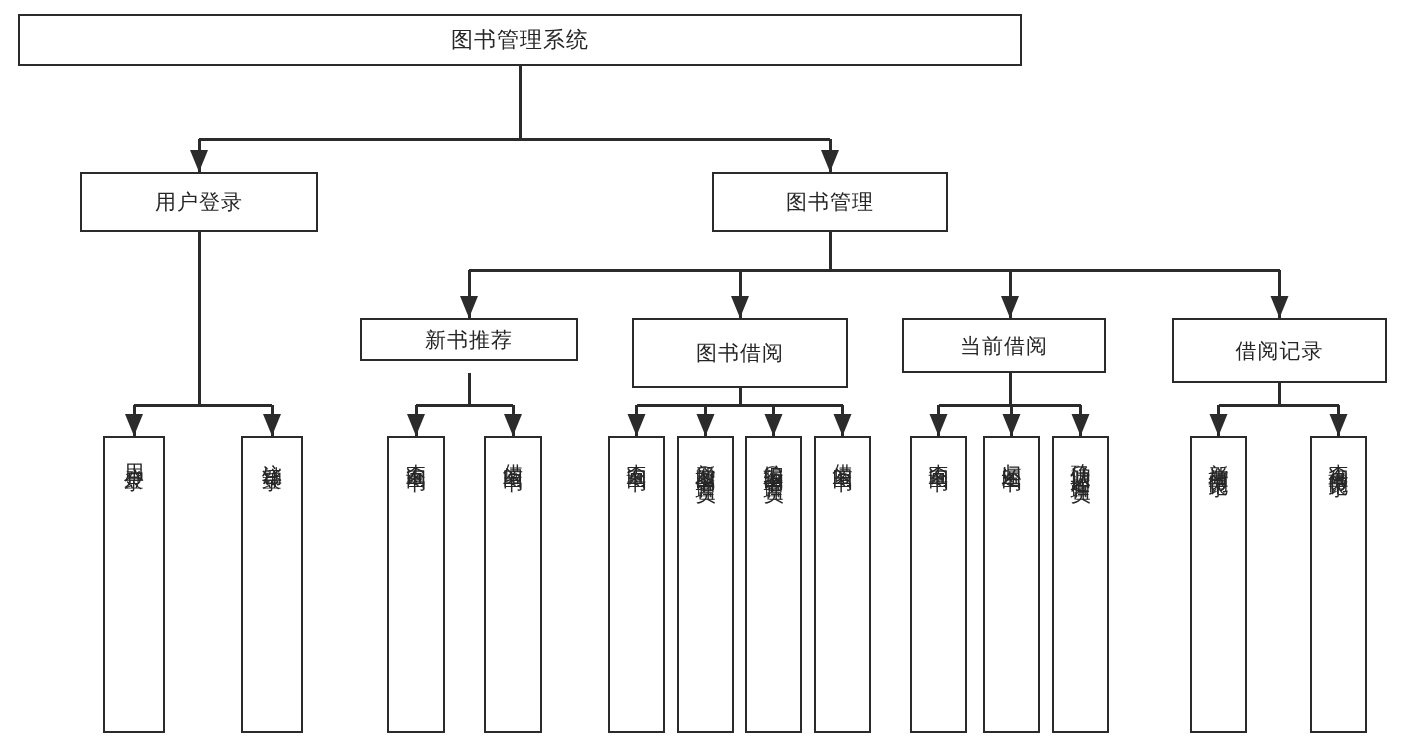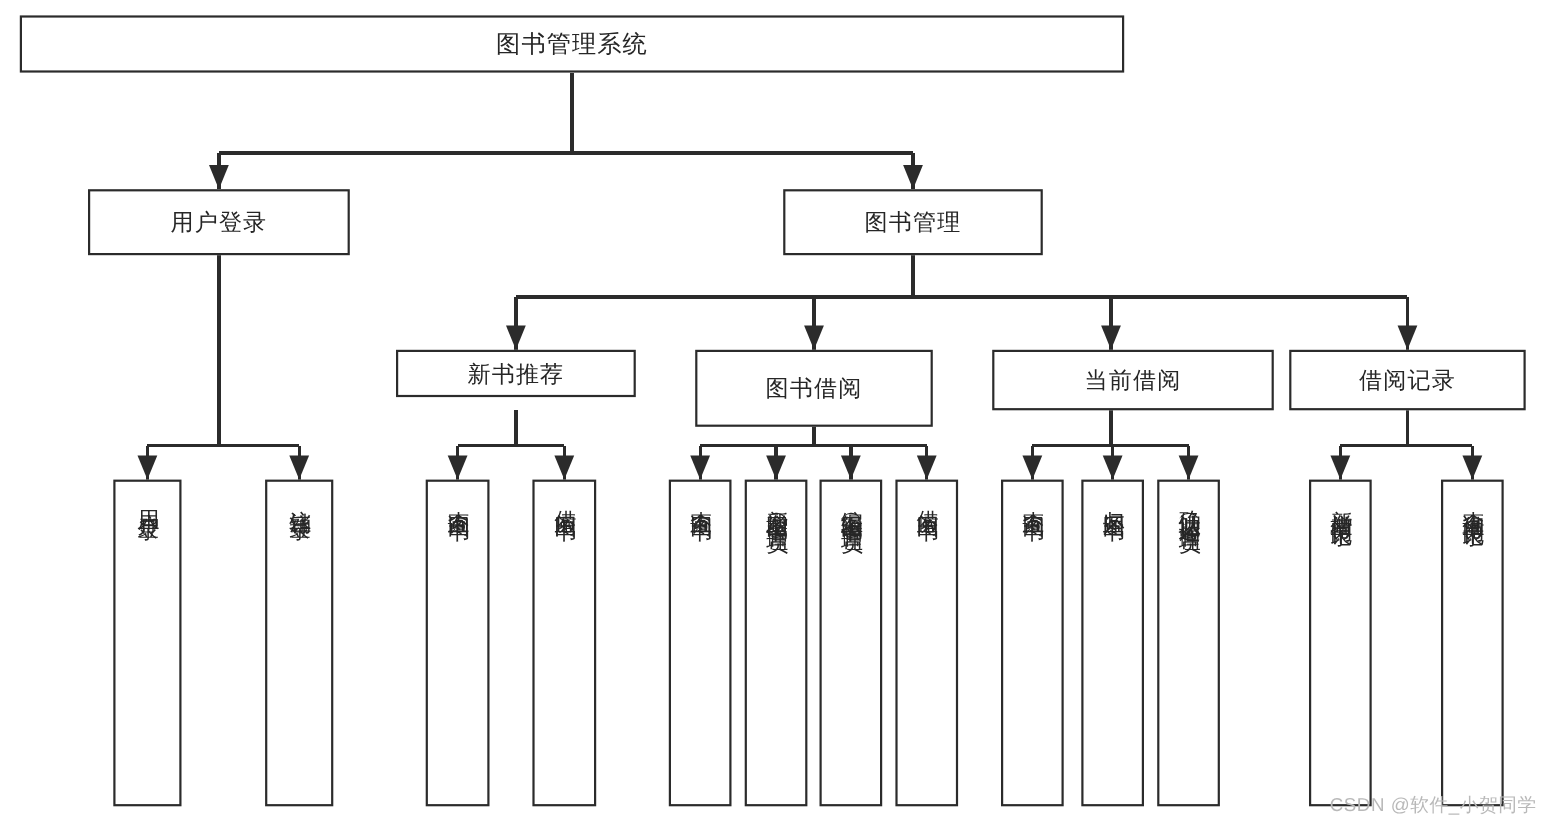"当前借阅" div.node { width: 256px -> 204px }
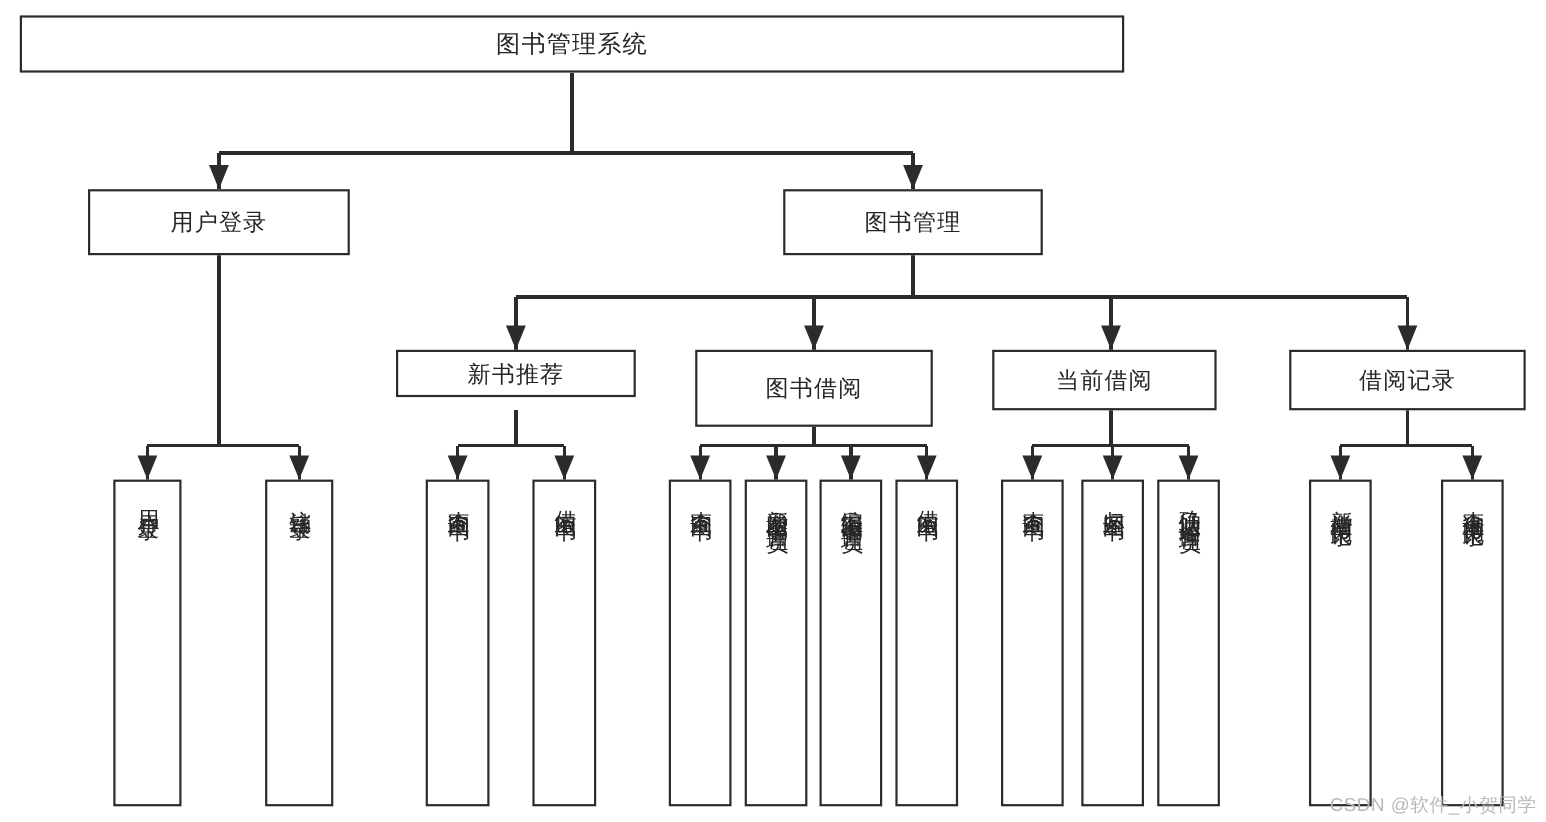"借阅记录" div.node { height: 55px -> 65px }
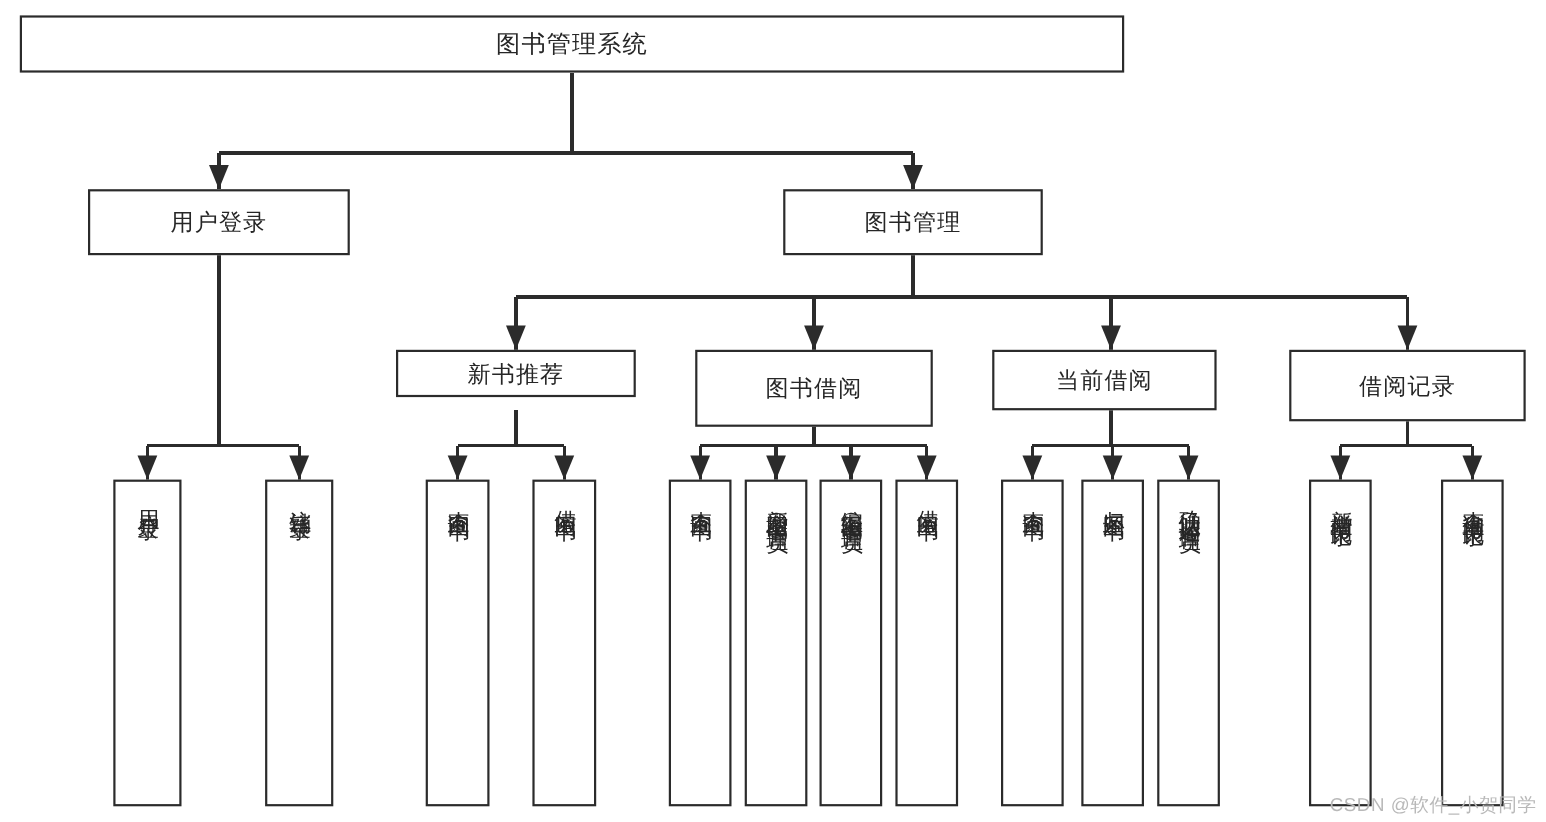"CSDN @软件_小贺同学" div { html: <div>CSDN @软件_小贺同学</div> -> none }
